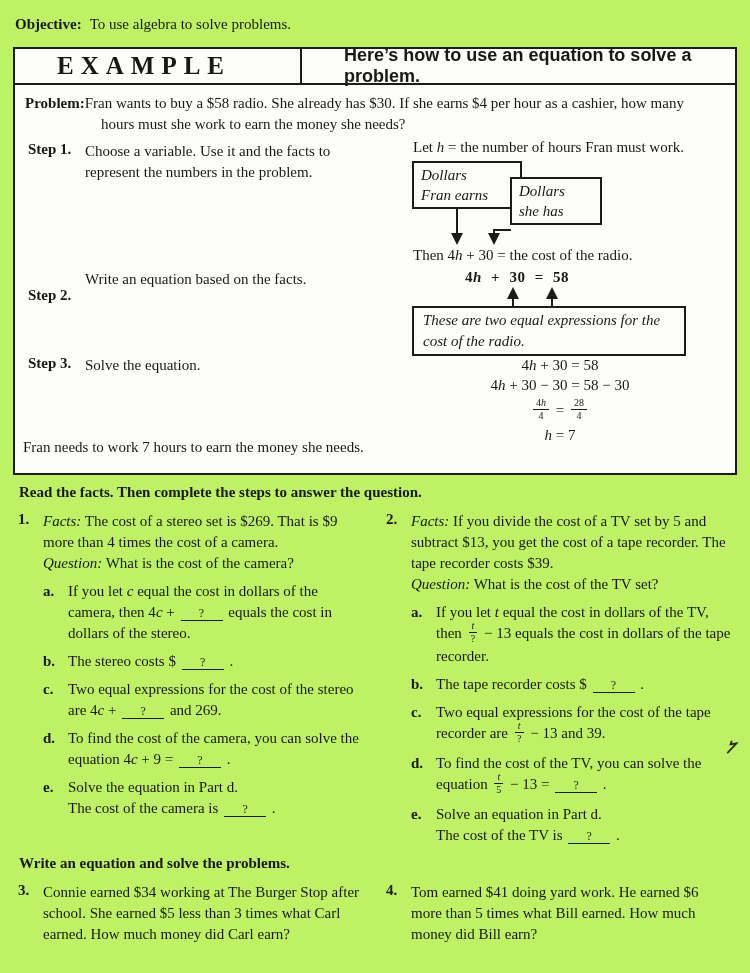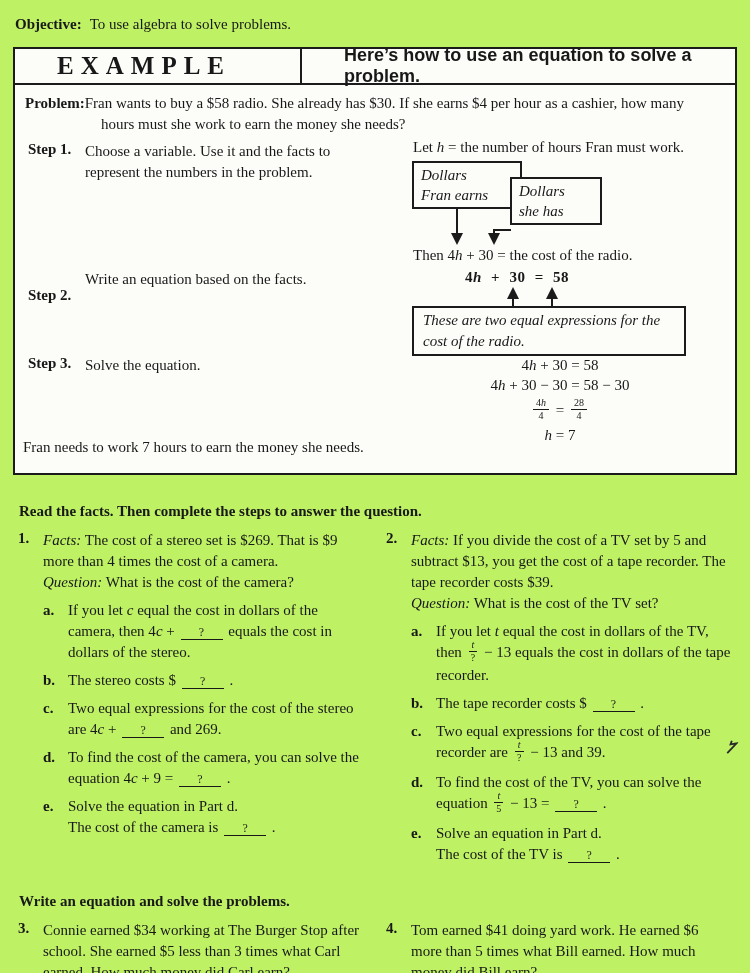"Read the facts. Then complete" .section-heading { margin: 26px 0 0 6px -> 7px 0 0 6px }
